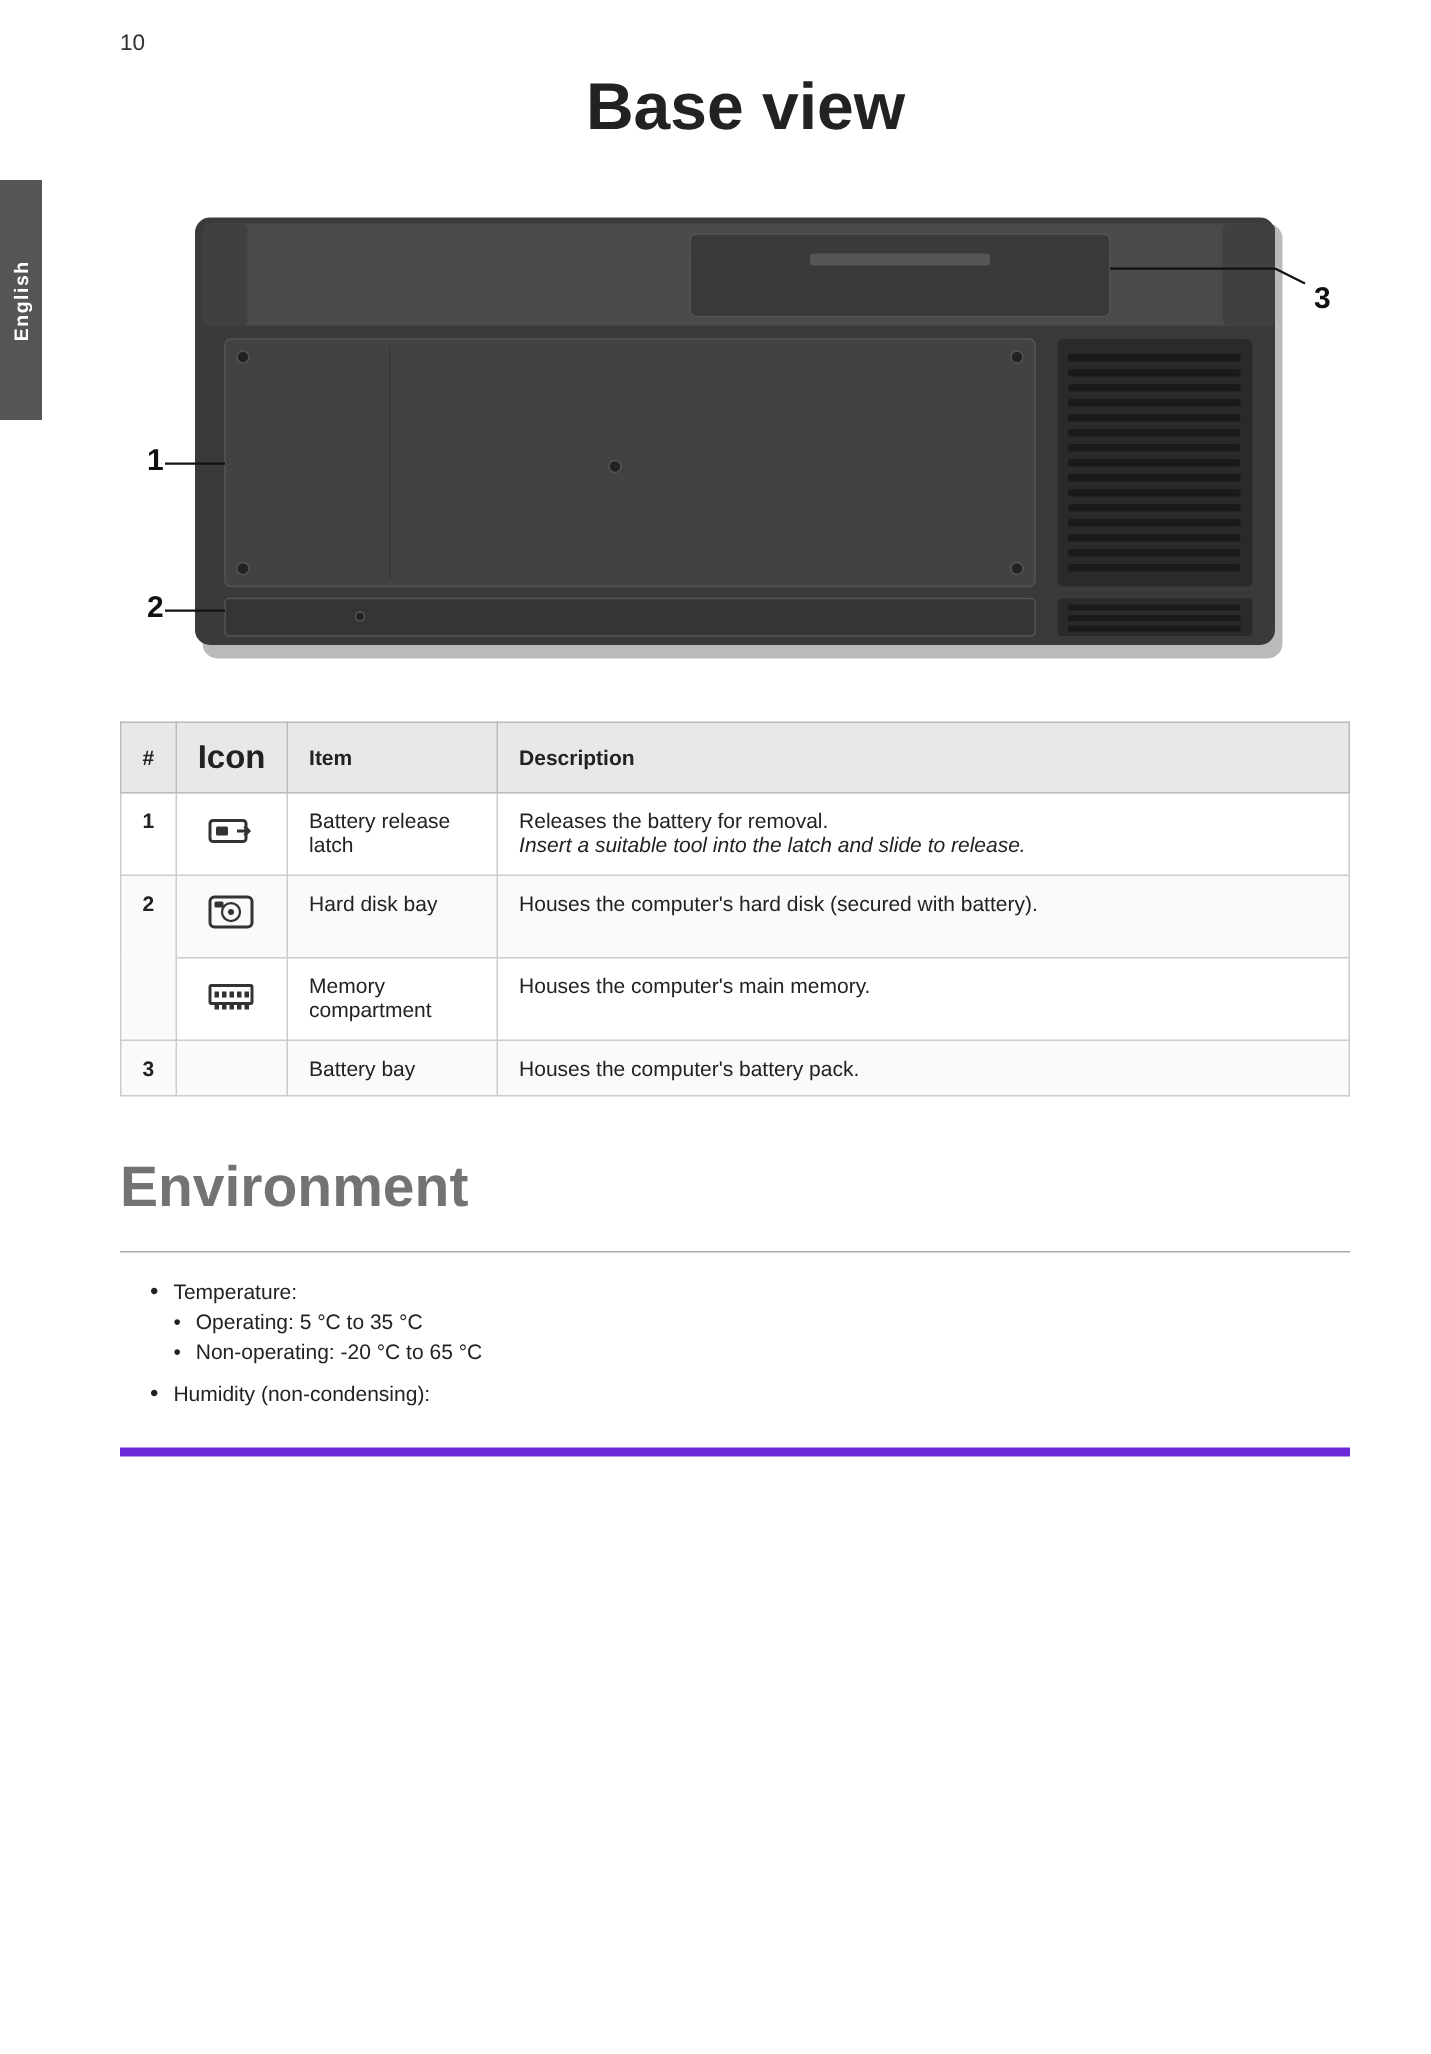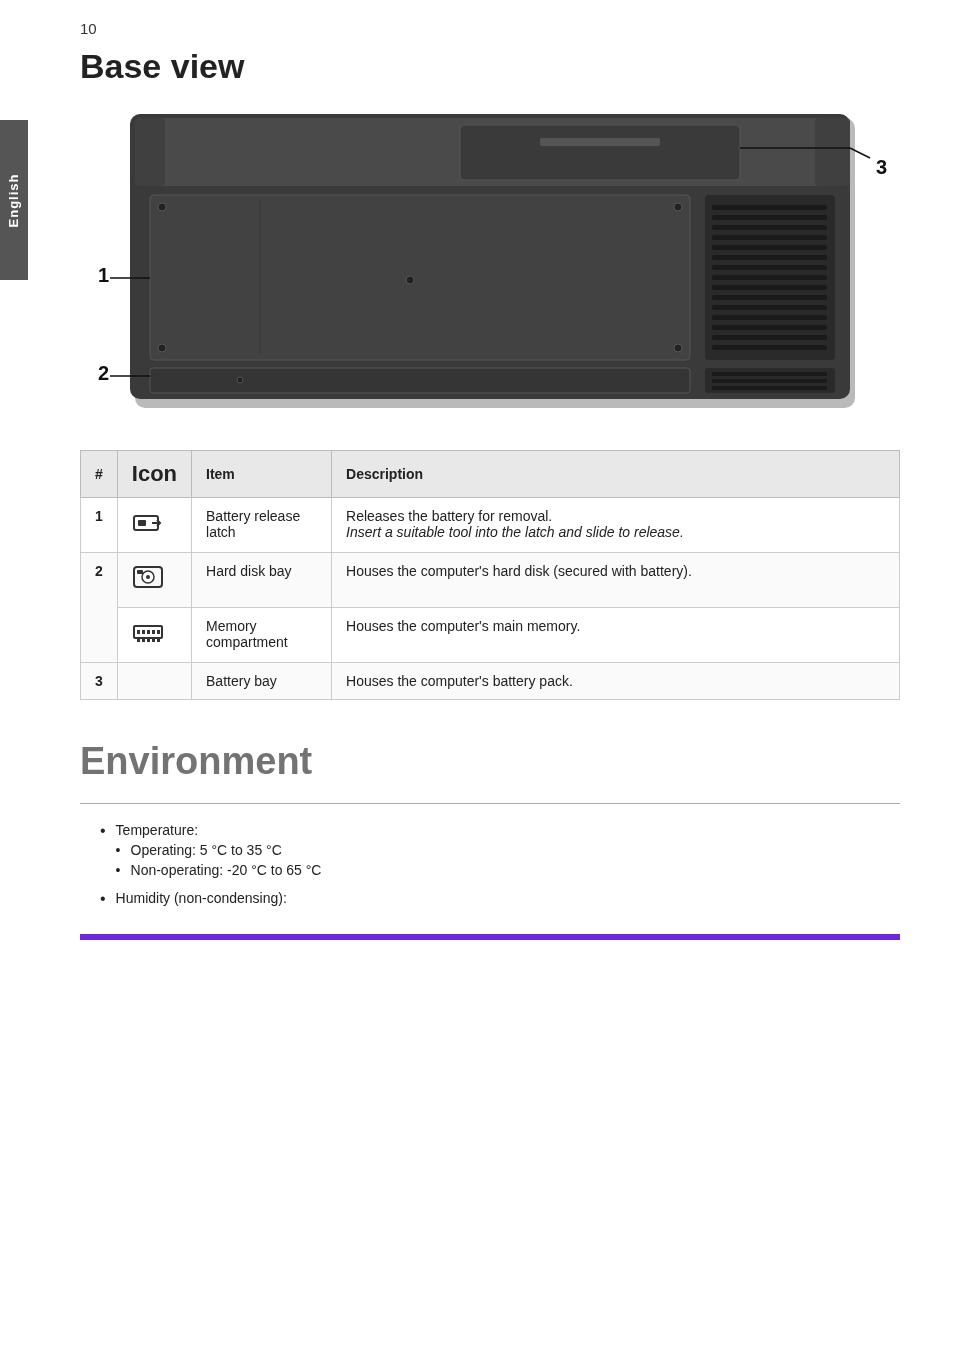"Base view" .section-title-base { font-size: 34px -> 44px; margin-bottom: 14px -> 34px; text-align: none -> center }
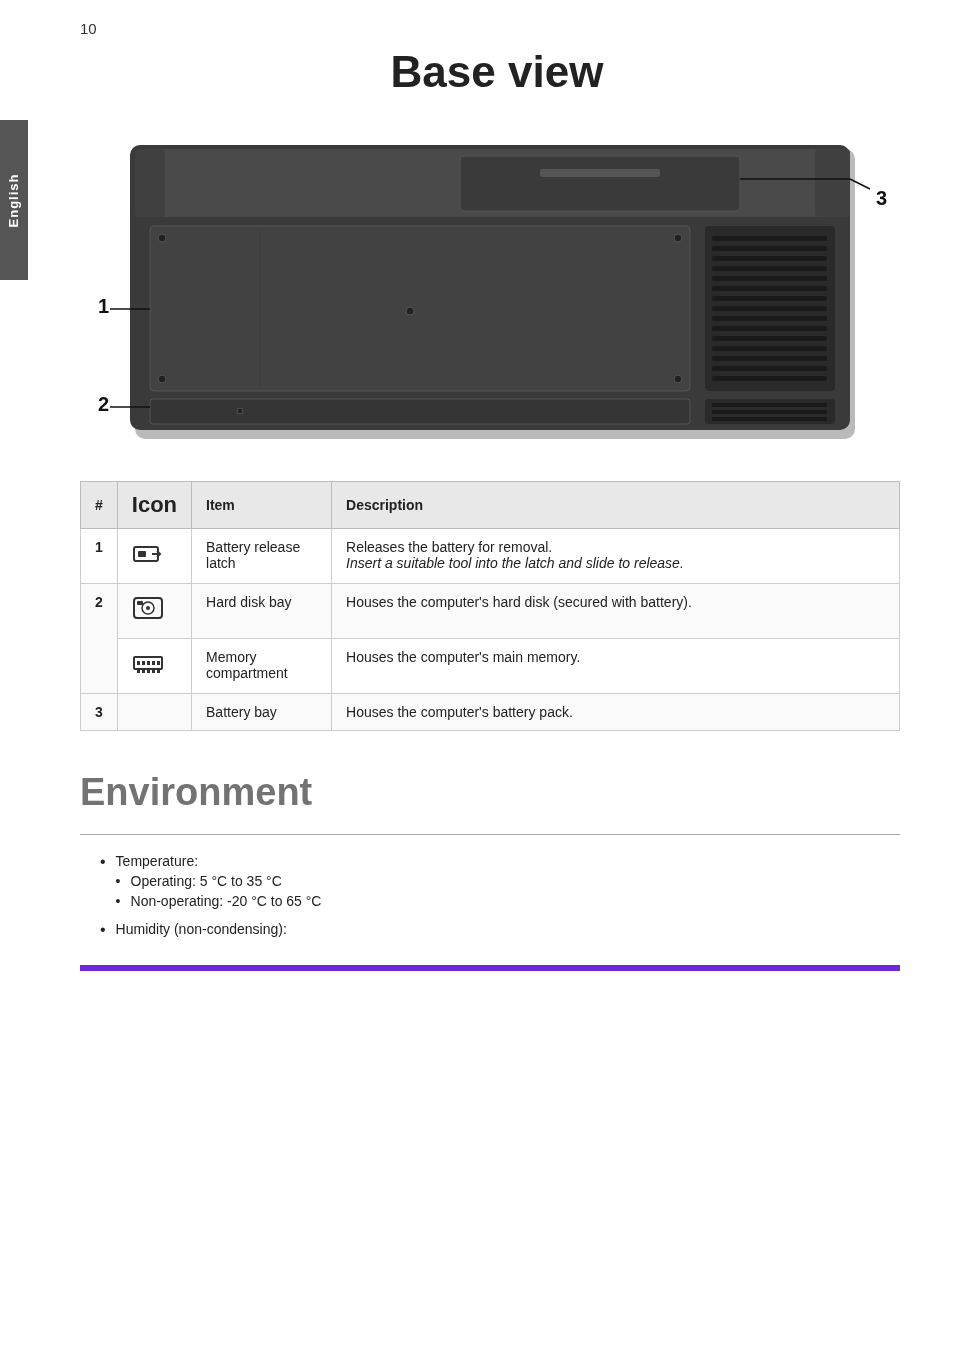"Icon" .data-table .icon-col { text-align: left -> center }
